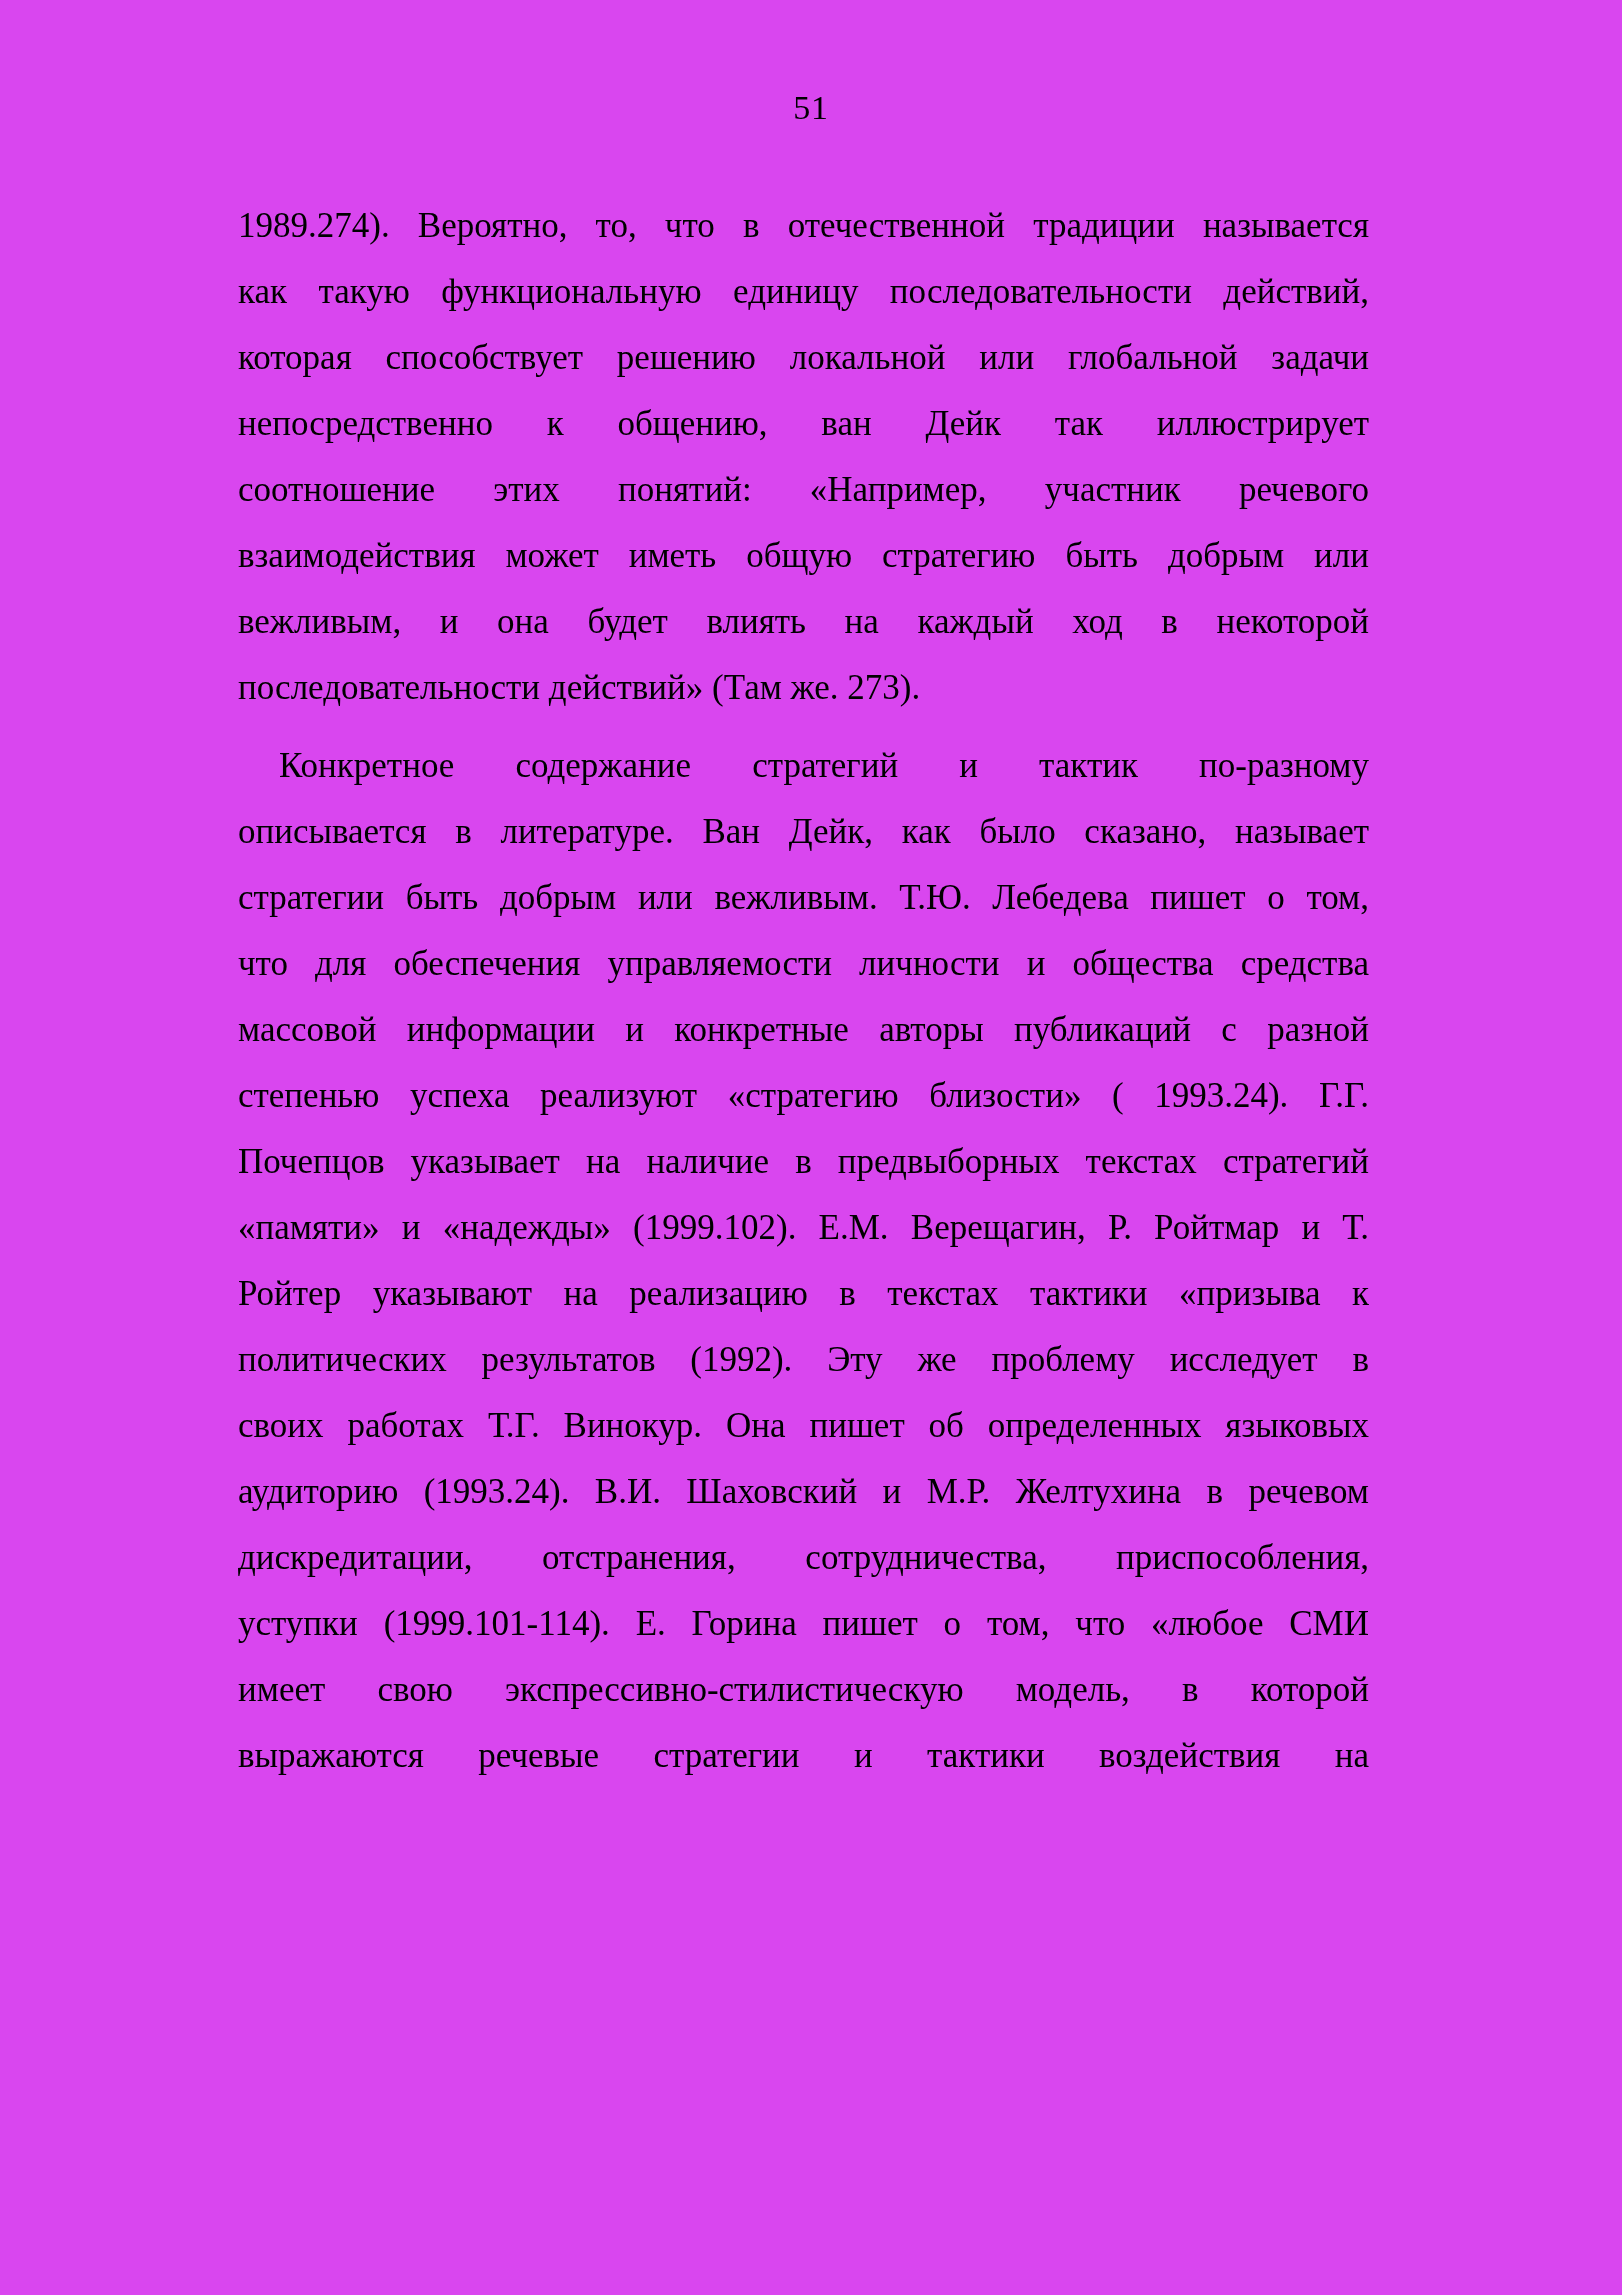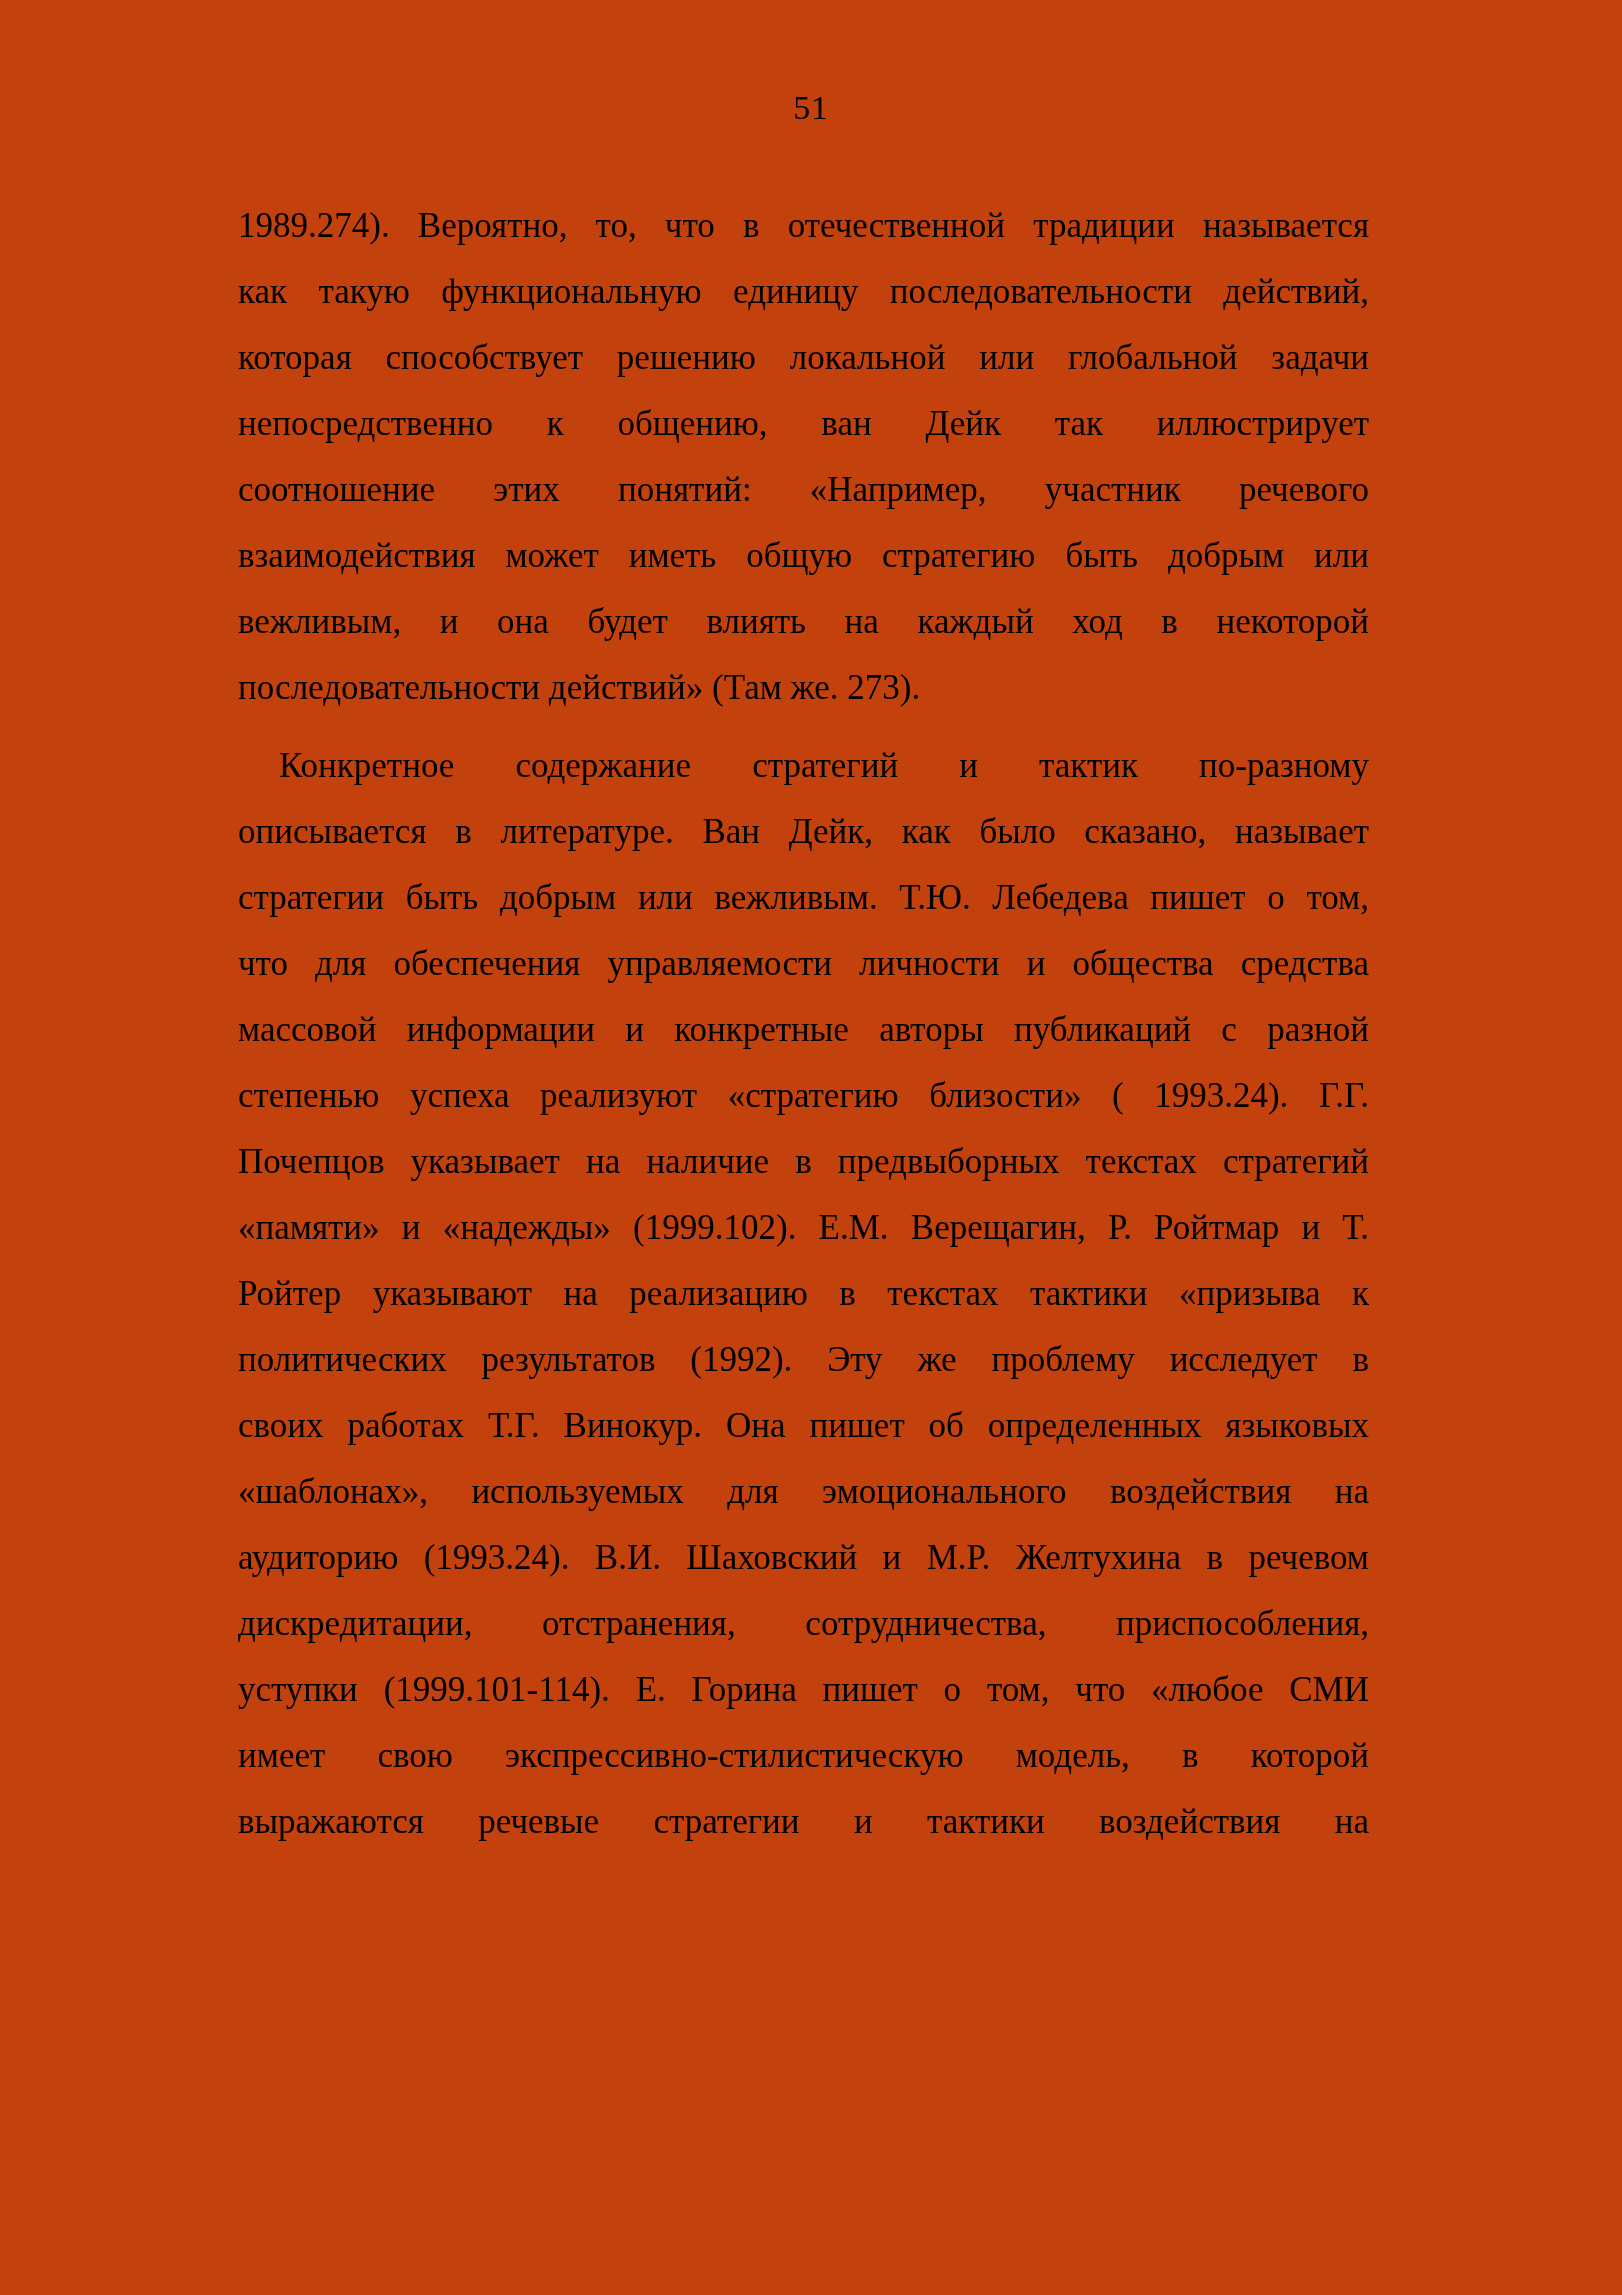"51" .page { background: #c2410c -> #d946ef }
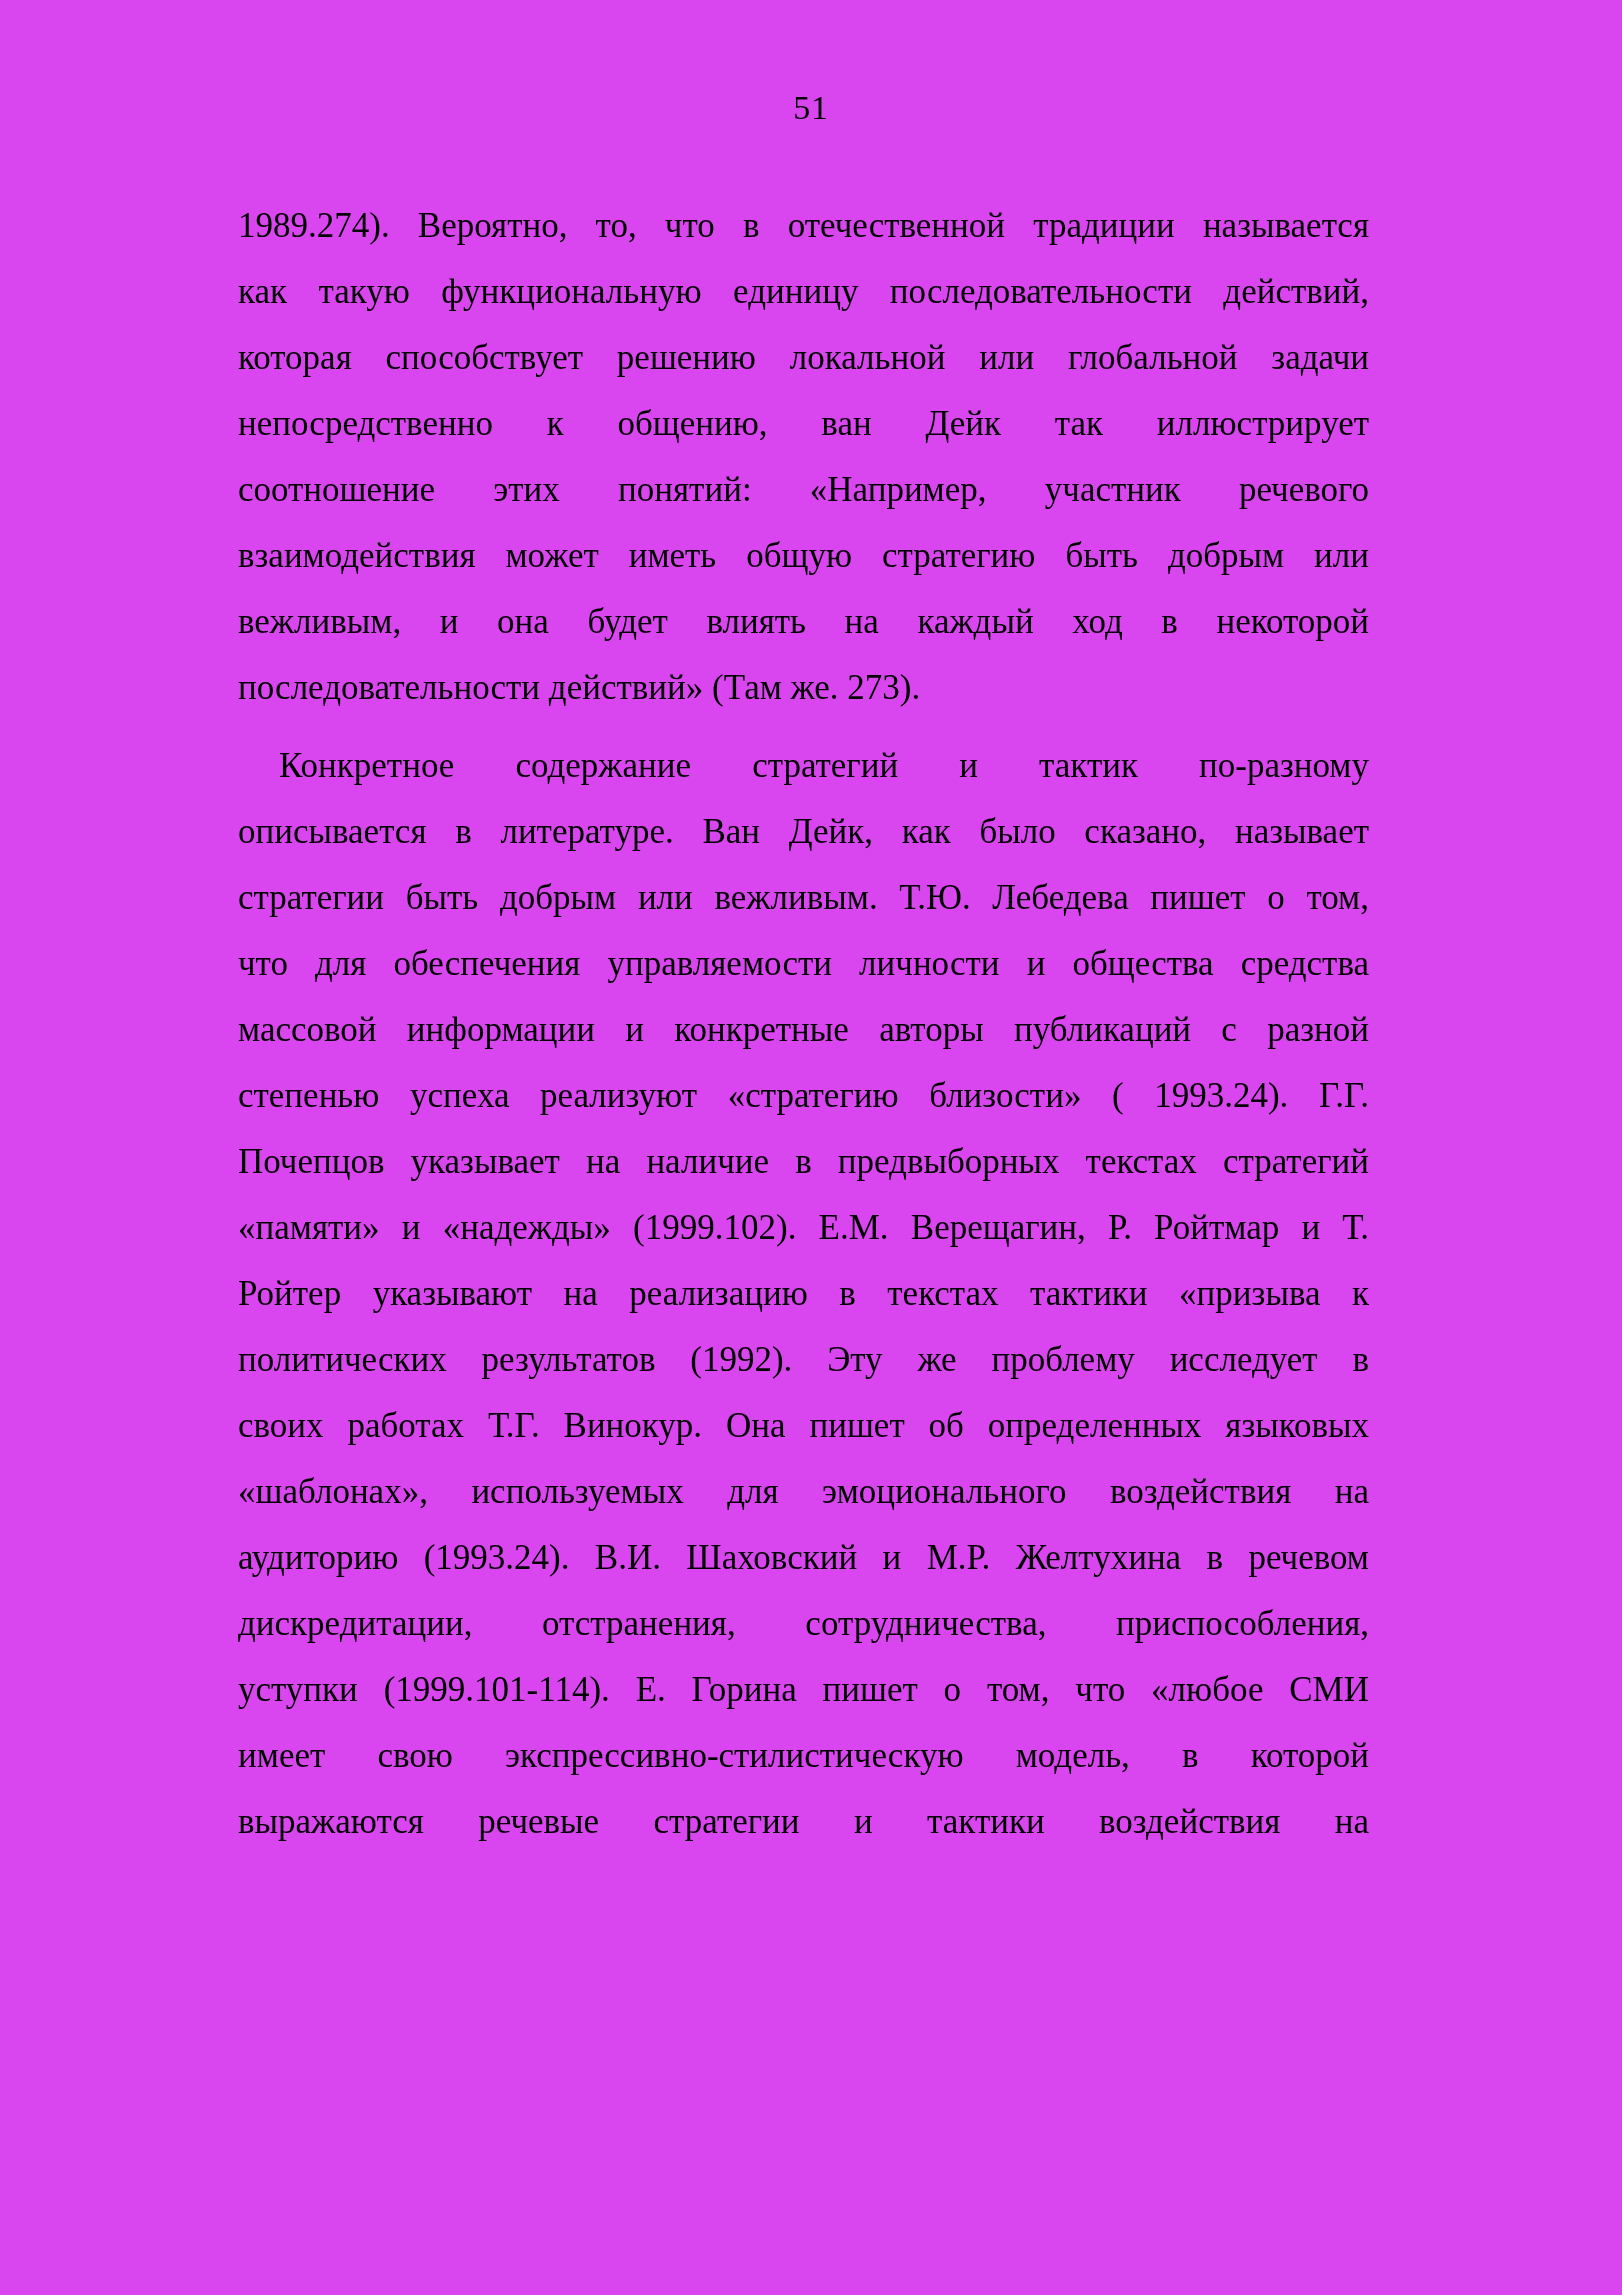"«шаблонах», используемых для" div.line { html: <div><span>«шаблонах», используемых для эмоционального воздействия на</span></div> -> none }
